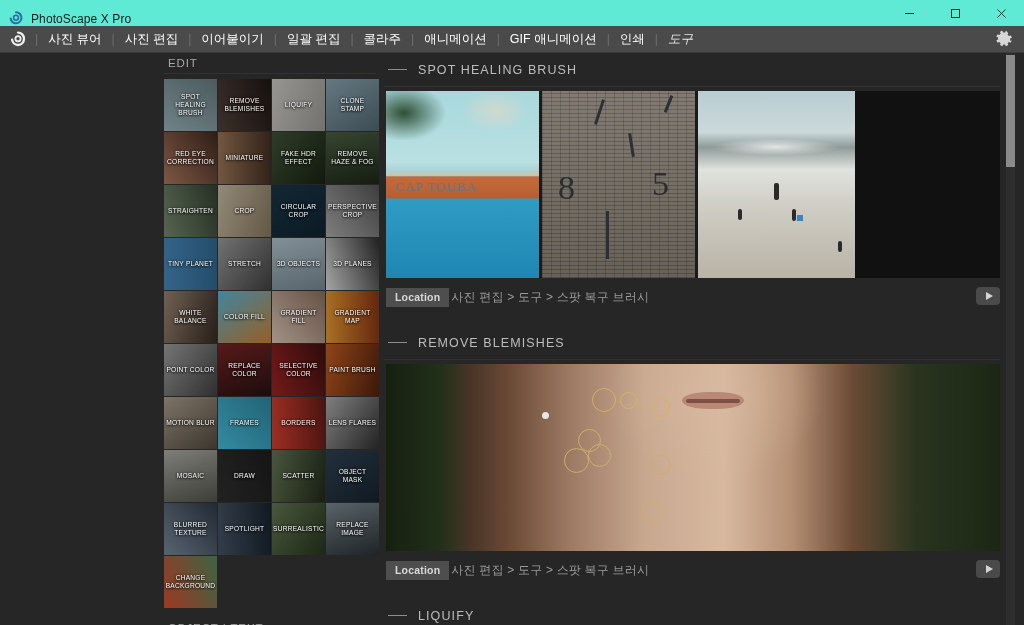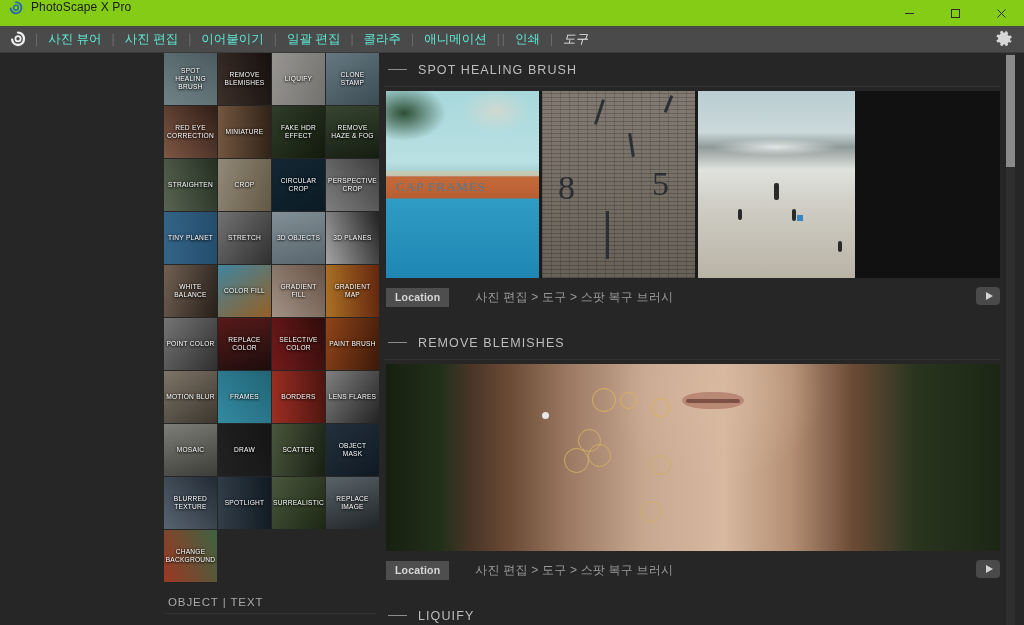"PhotoScape X Pro" .titlebar { align-items: flex-start -> flex-end; background: #84cc16 -> #5eead4 }
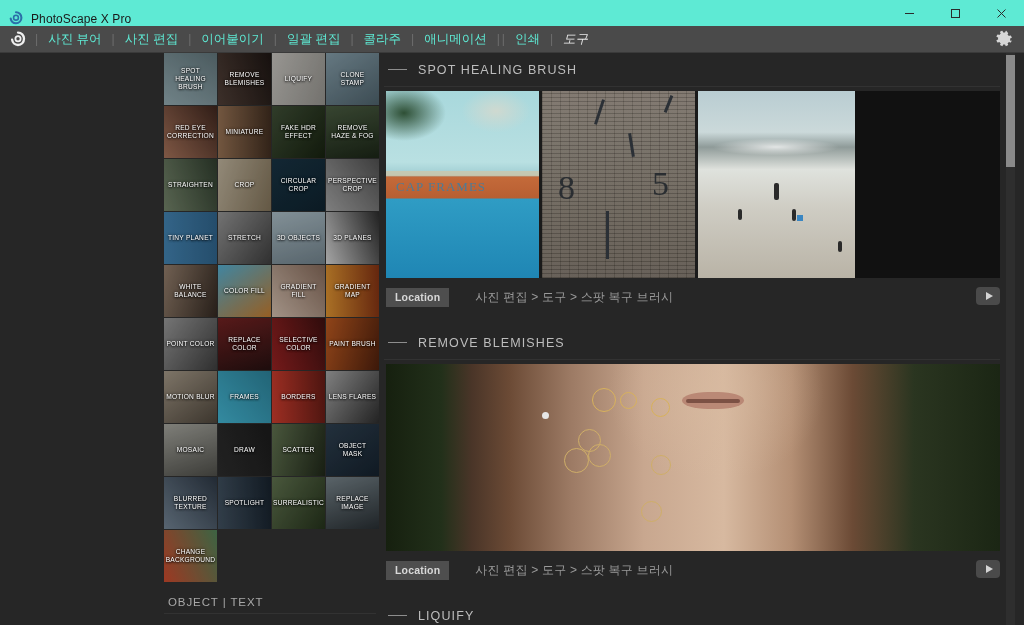"사진 뷰어" .mb-item { color: #5eead4 -> #ffffff }
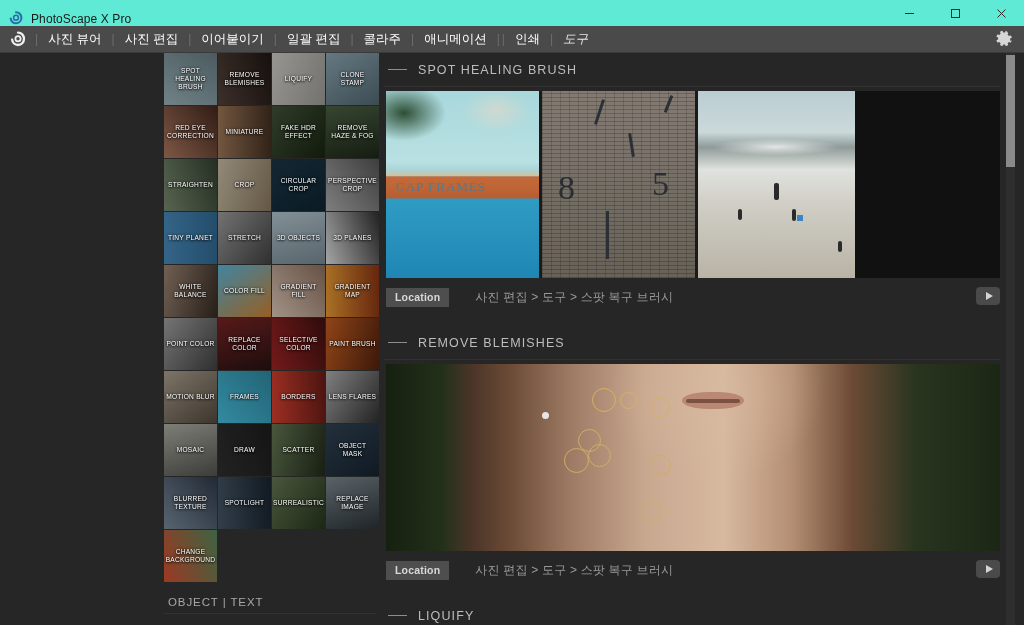"GIF 애니메이션" span.mb-item { html: none -> <span>GIF 애니메이션</span> }
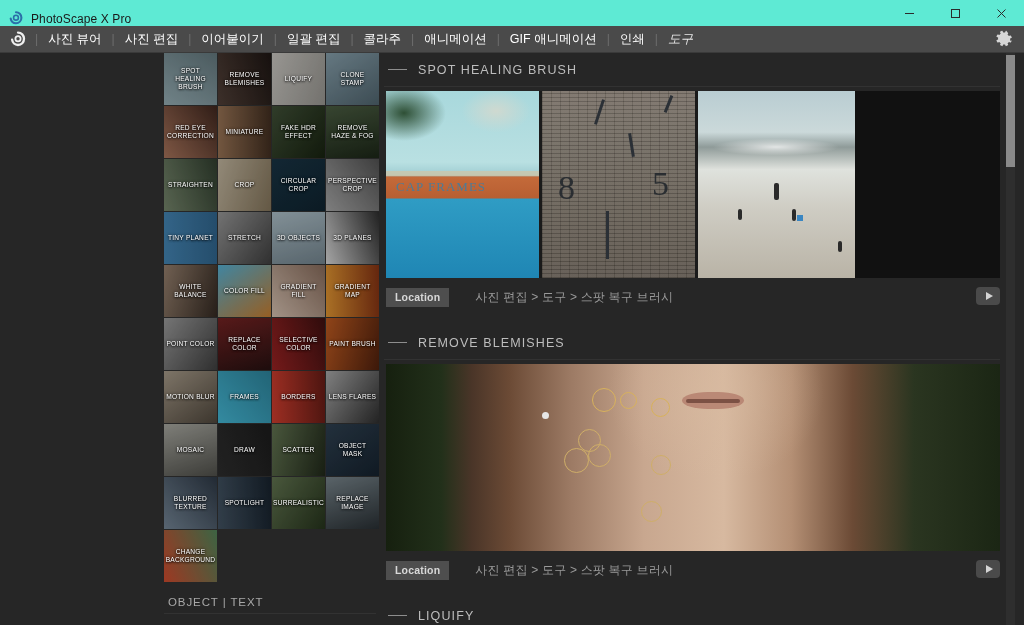"EDIT" div.panel-head { html: none -> <div>EDIT</div> }
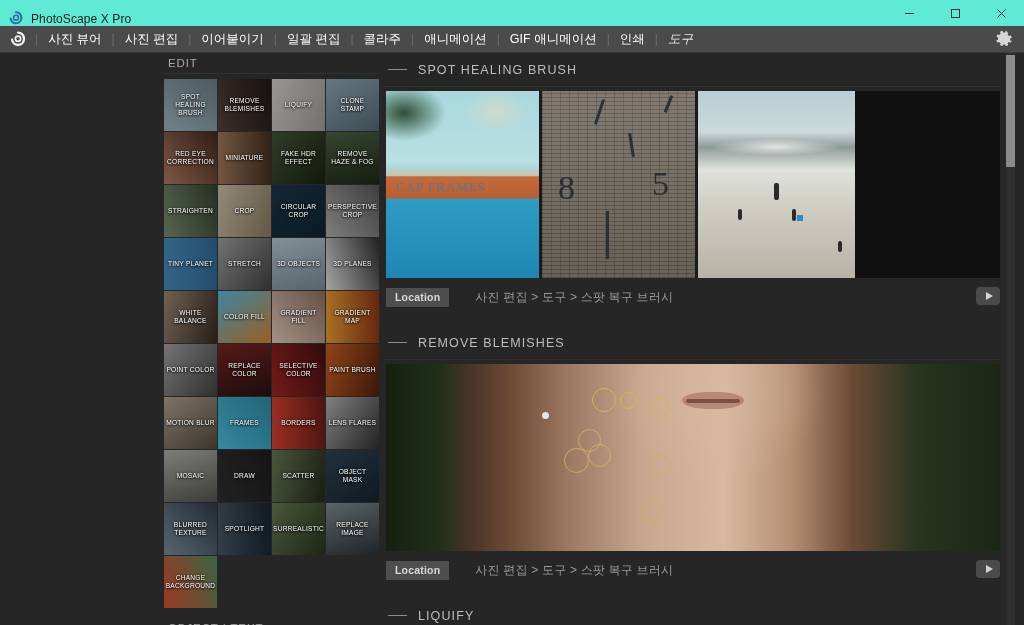"CAP FRAMES" div { text: FRAMES -> TOUBA }
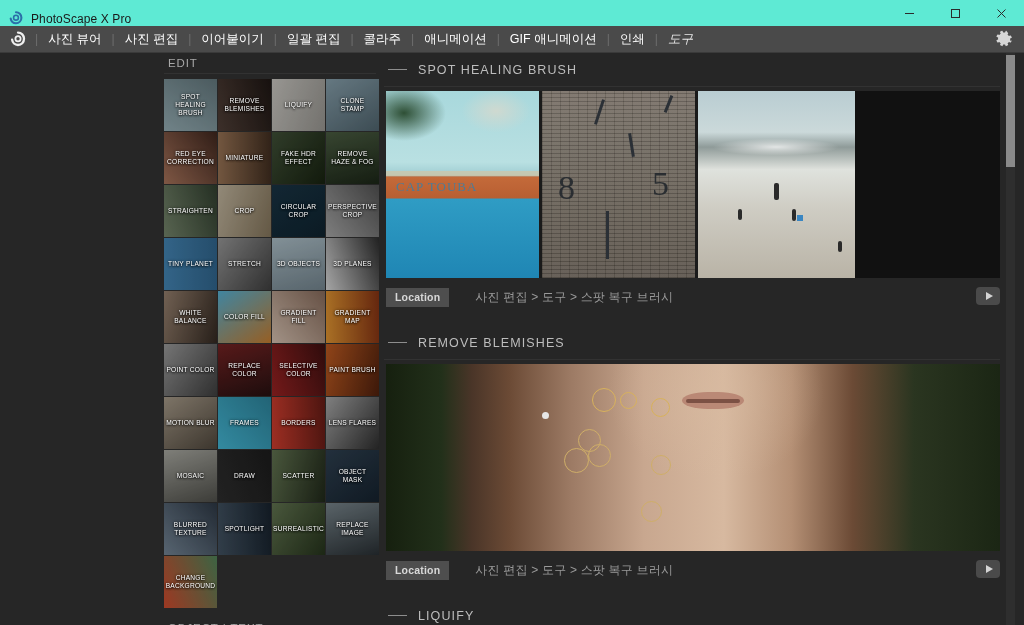"사진 편집 > 도구 >" .loc-path { margin-left: 26px -> 2px }
